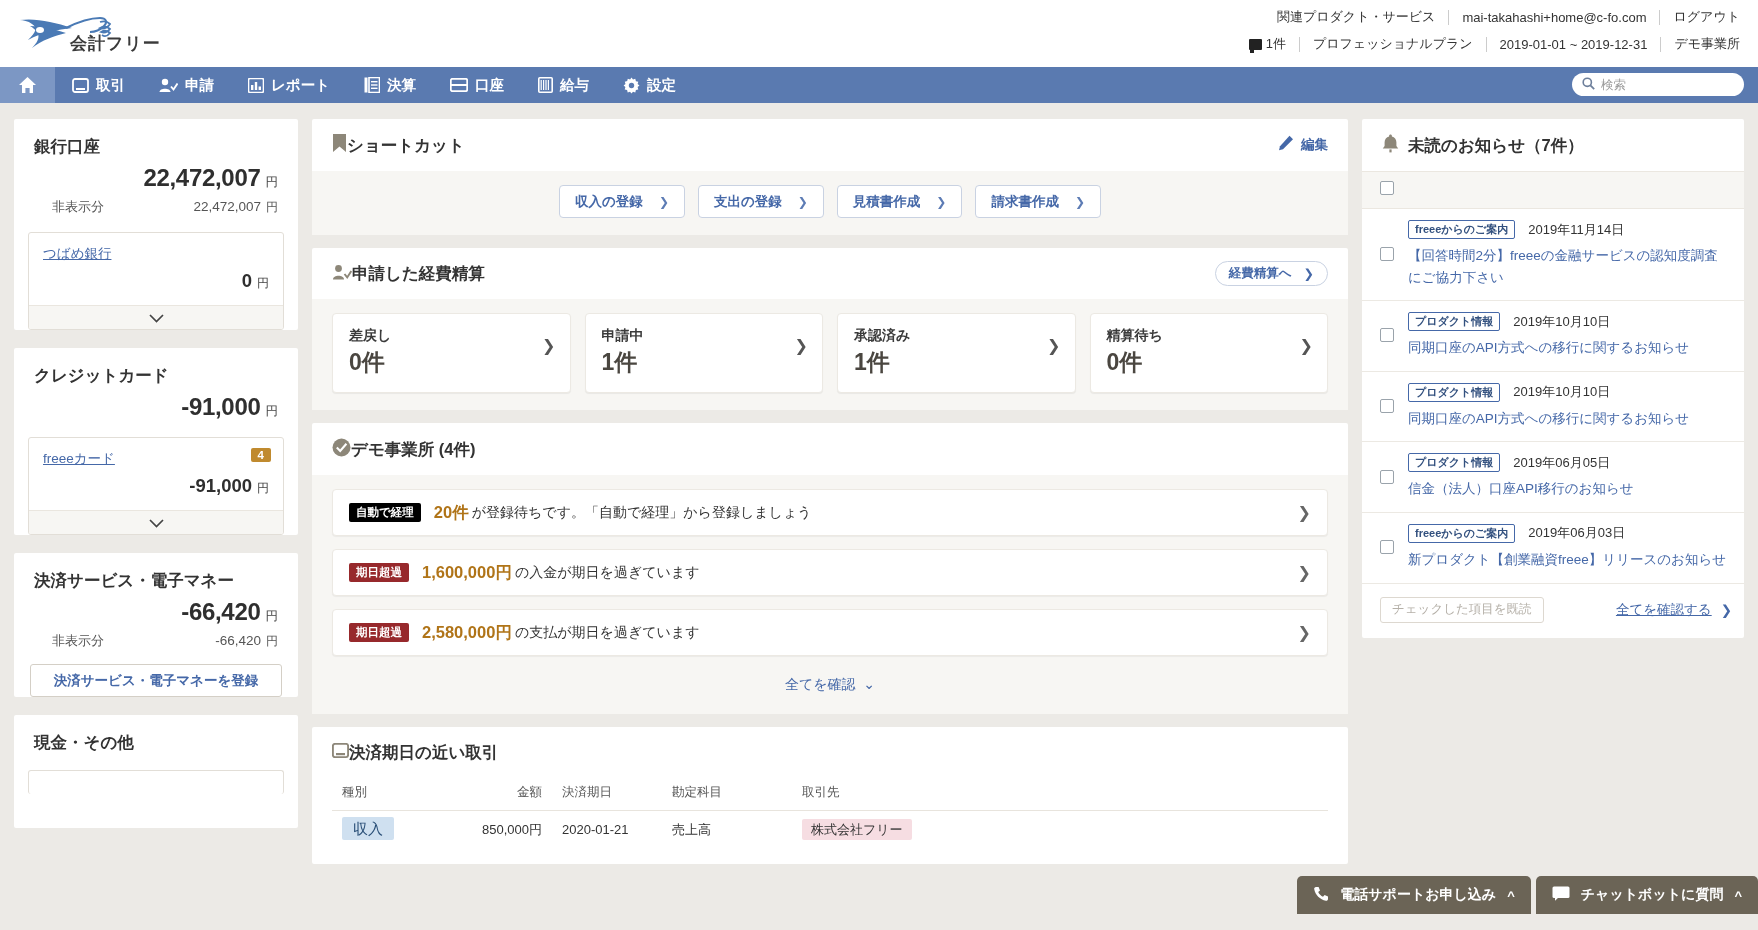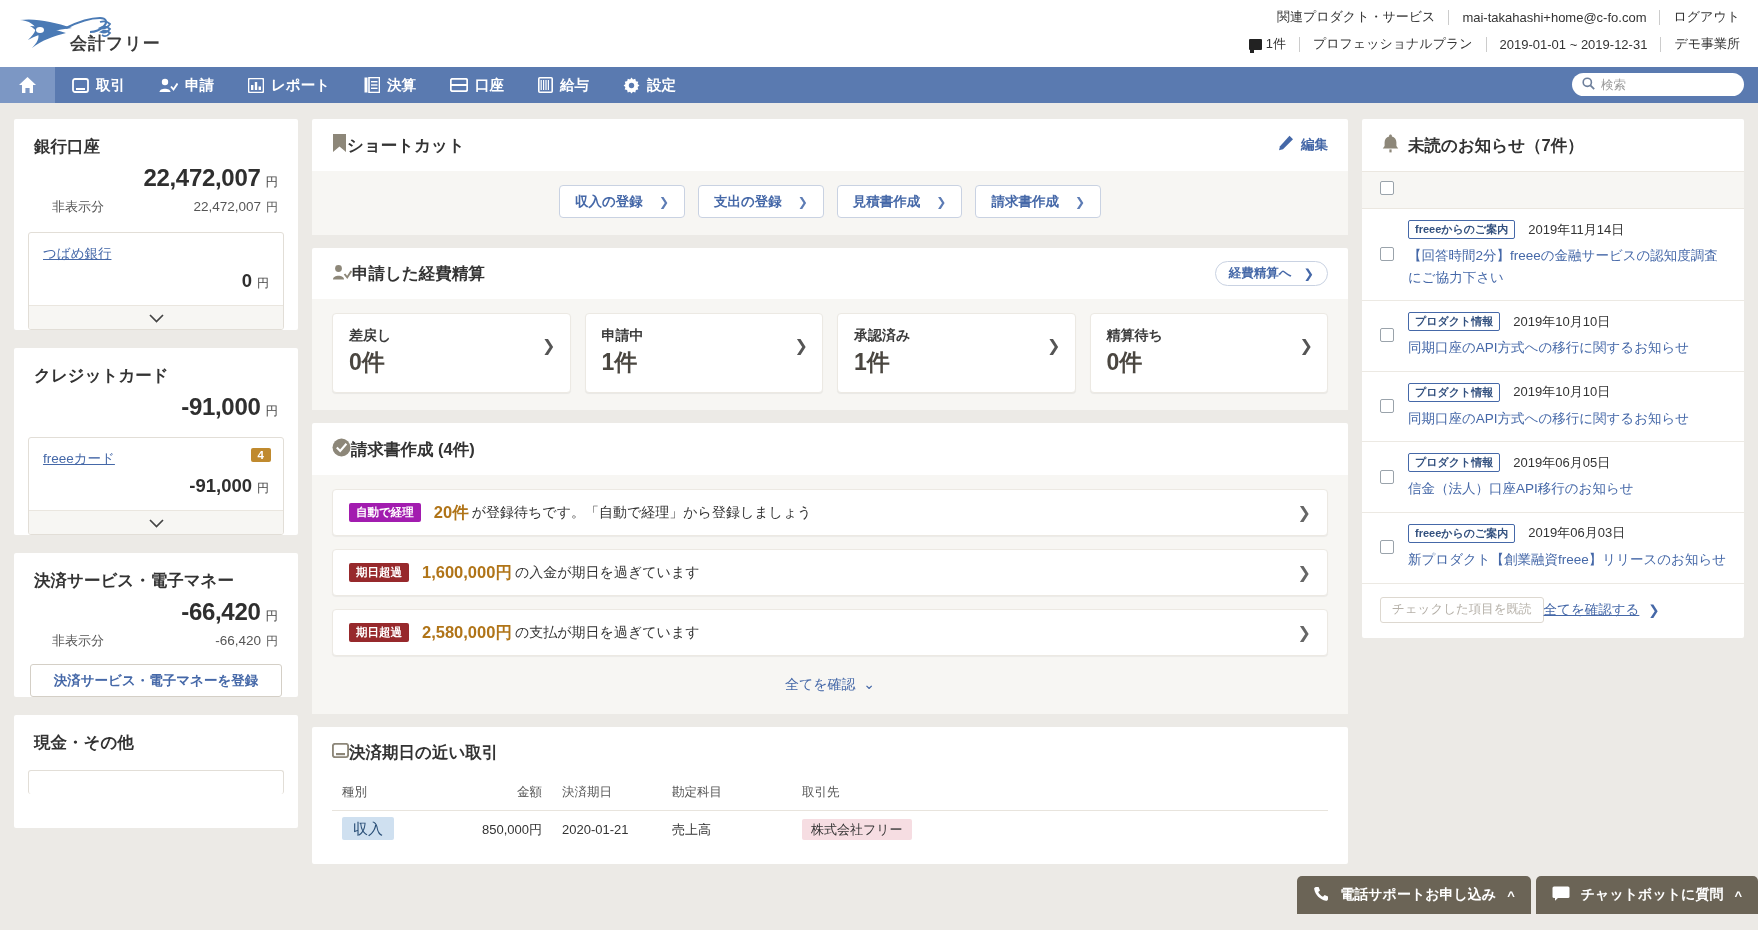"請求書作成 (4件)" h2 { text: 請求書作成 -> デモ事業所 }
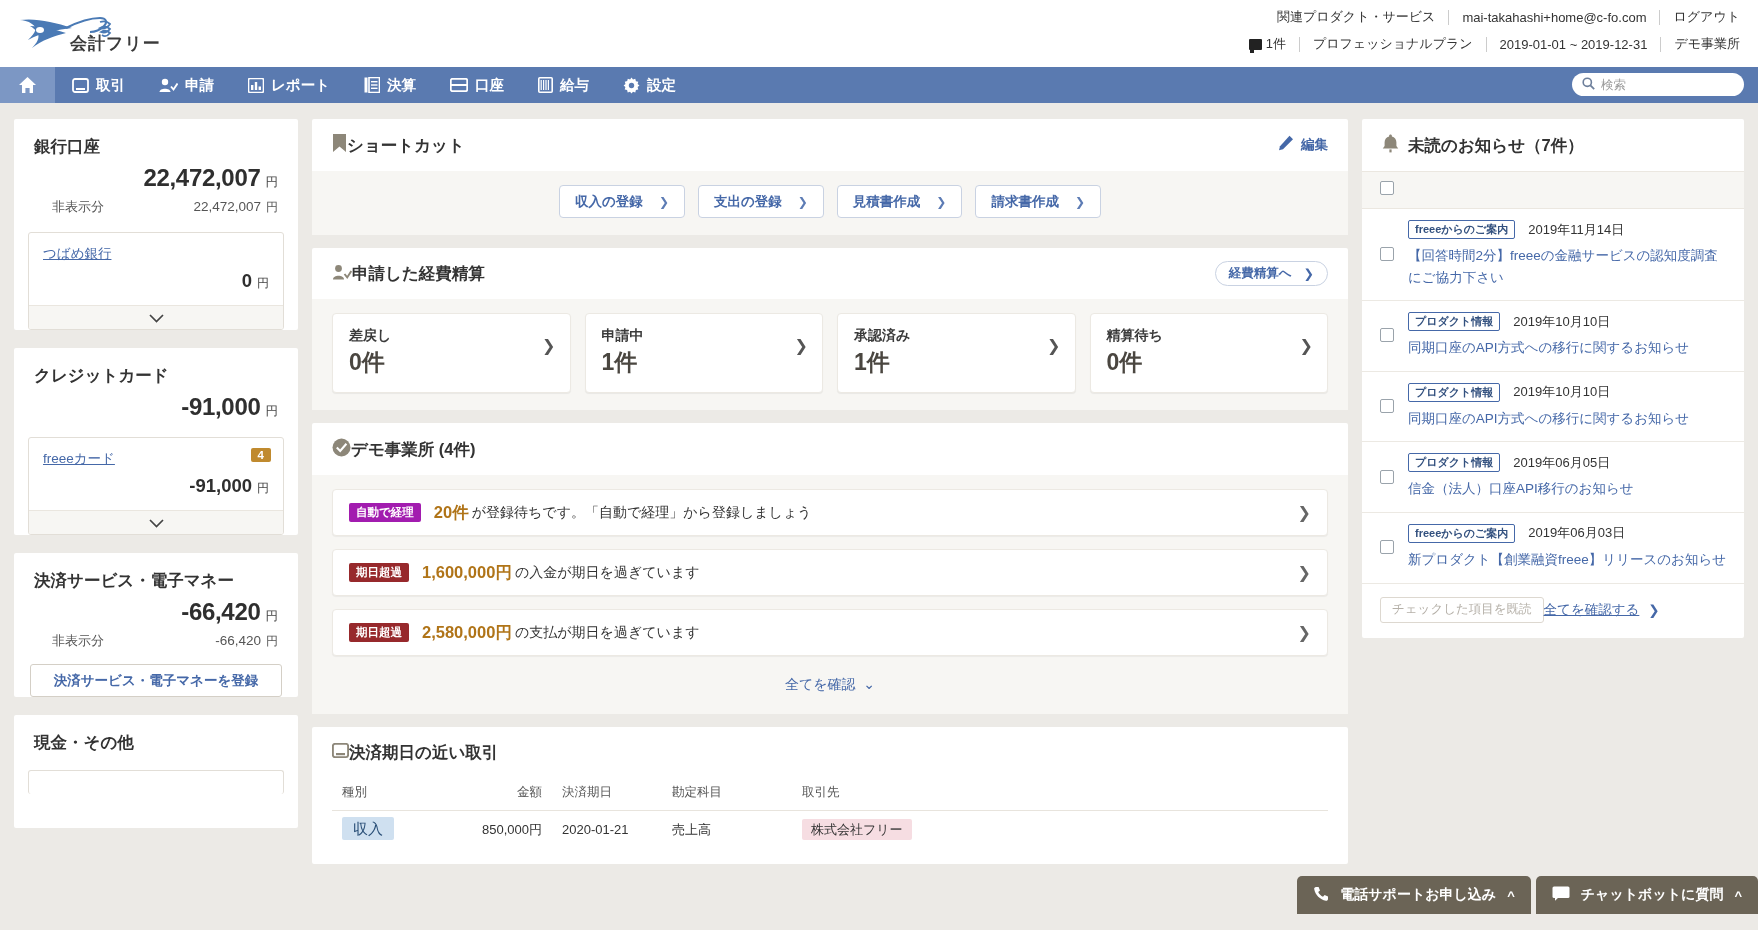"自動で経理" .tag.blue { background: #a21caf -> #000000 }
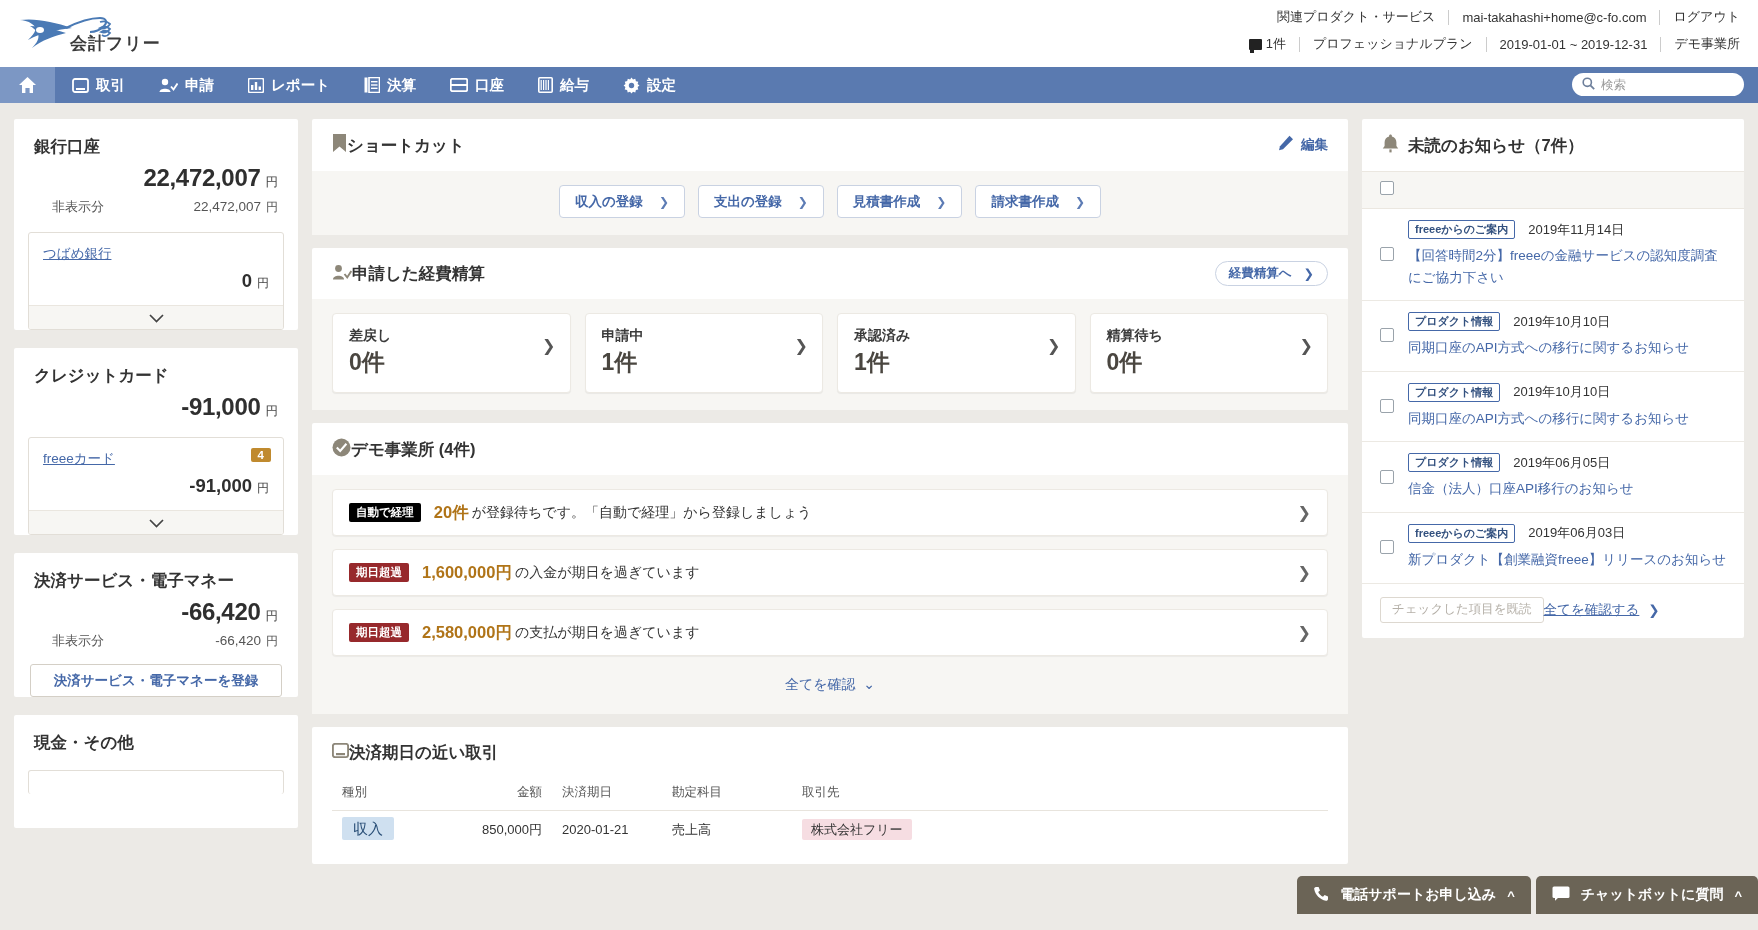"チェックした項目を既読" .nt-foot { justify-content: flex-start -> space-between }
